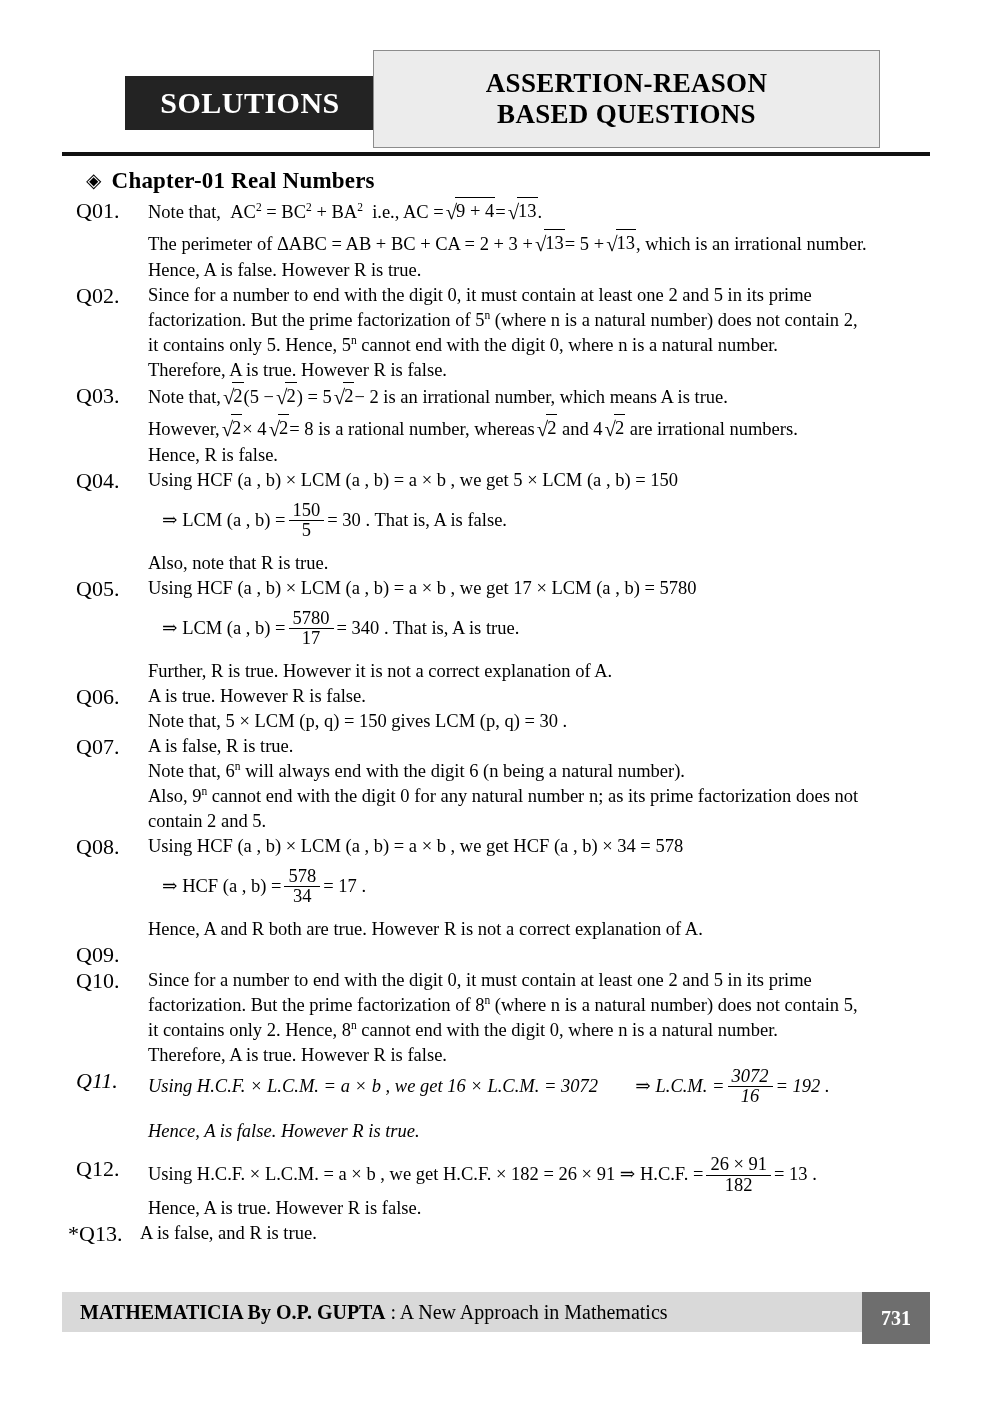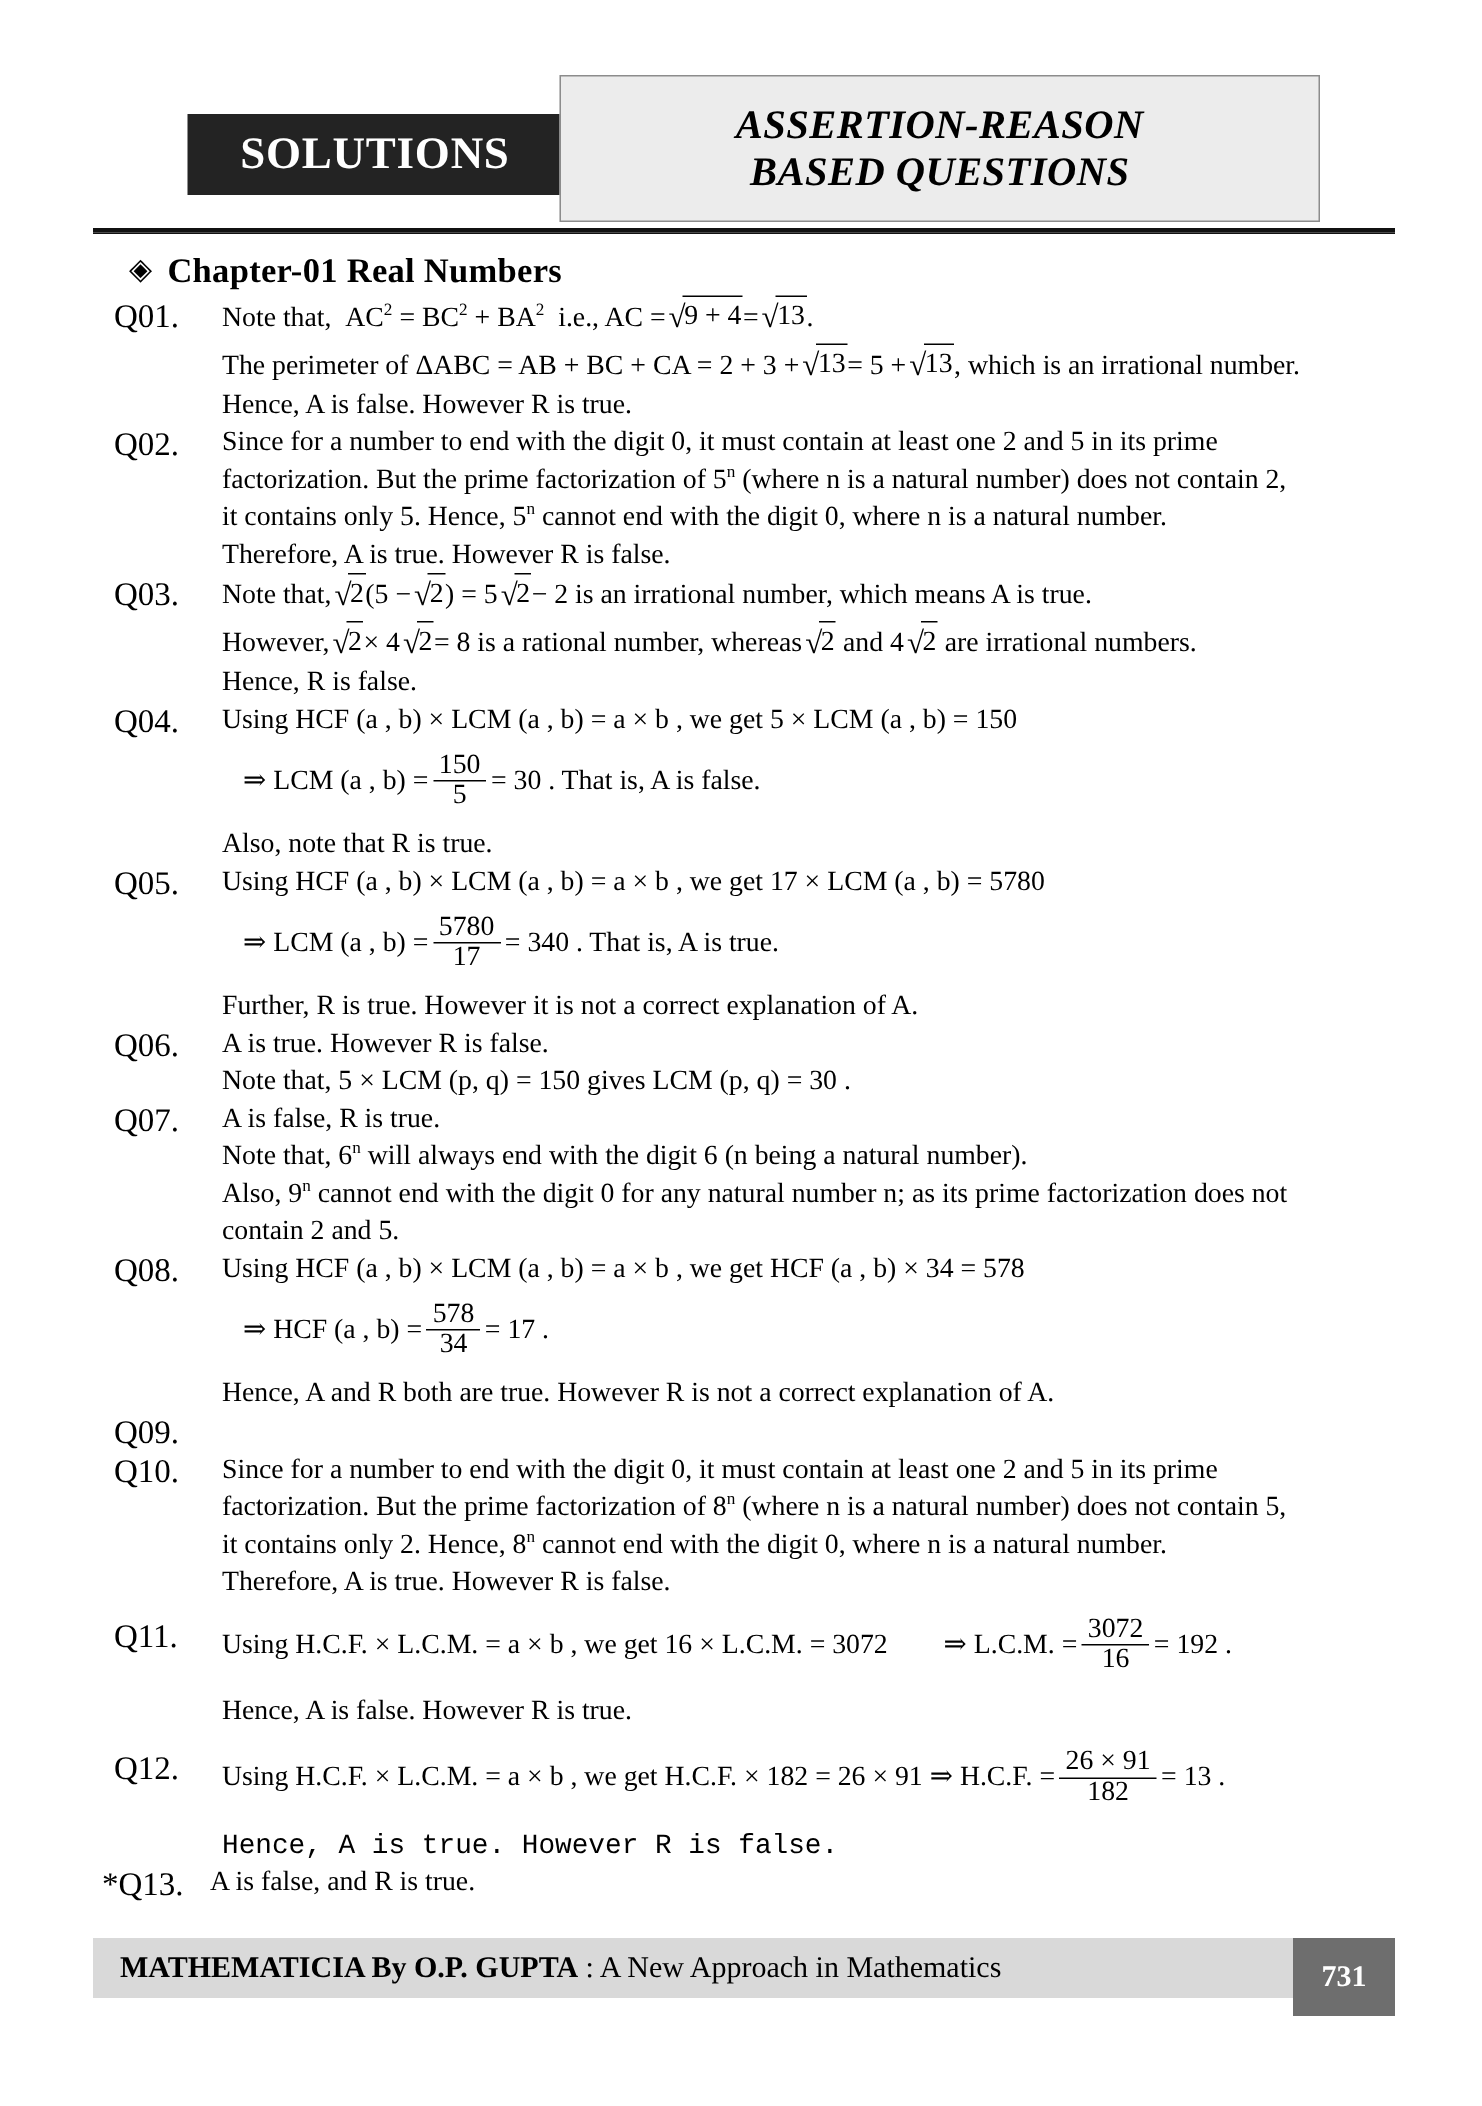"ASSERTION-REASON" .assertion-box { font-style: italic -> none }
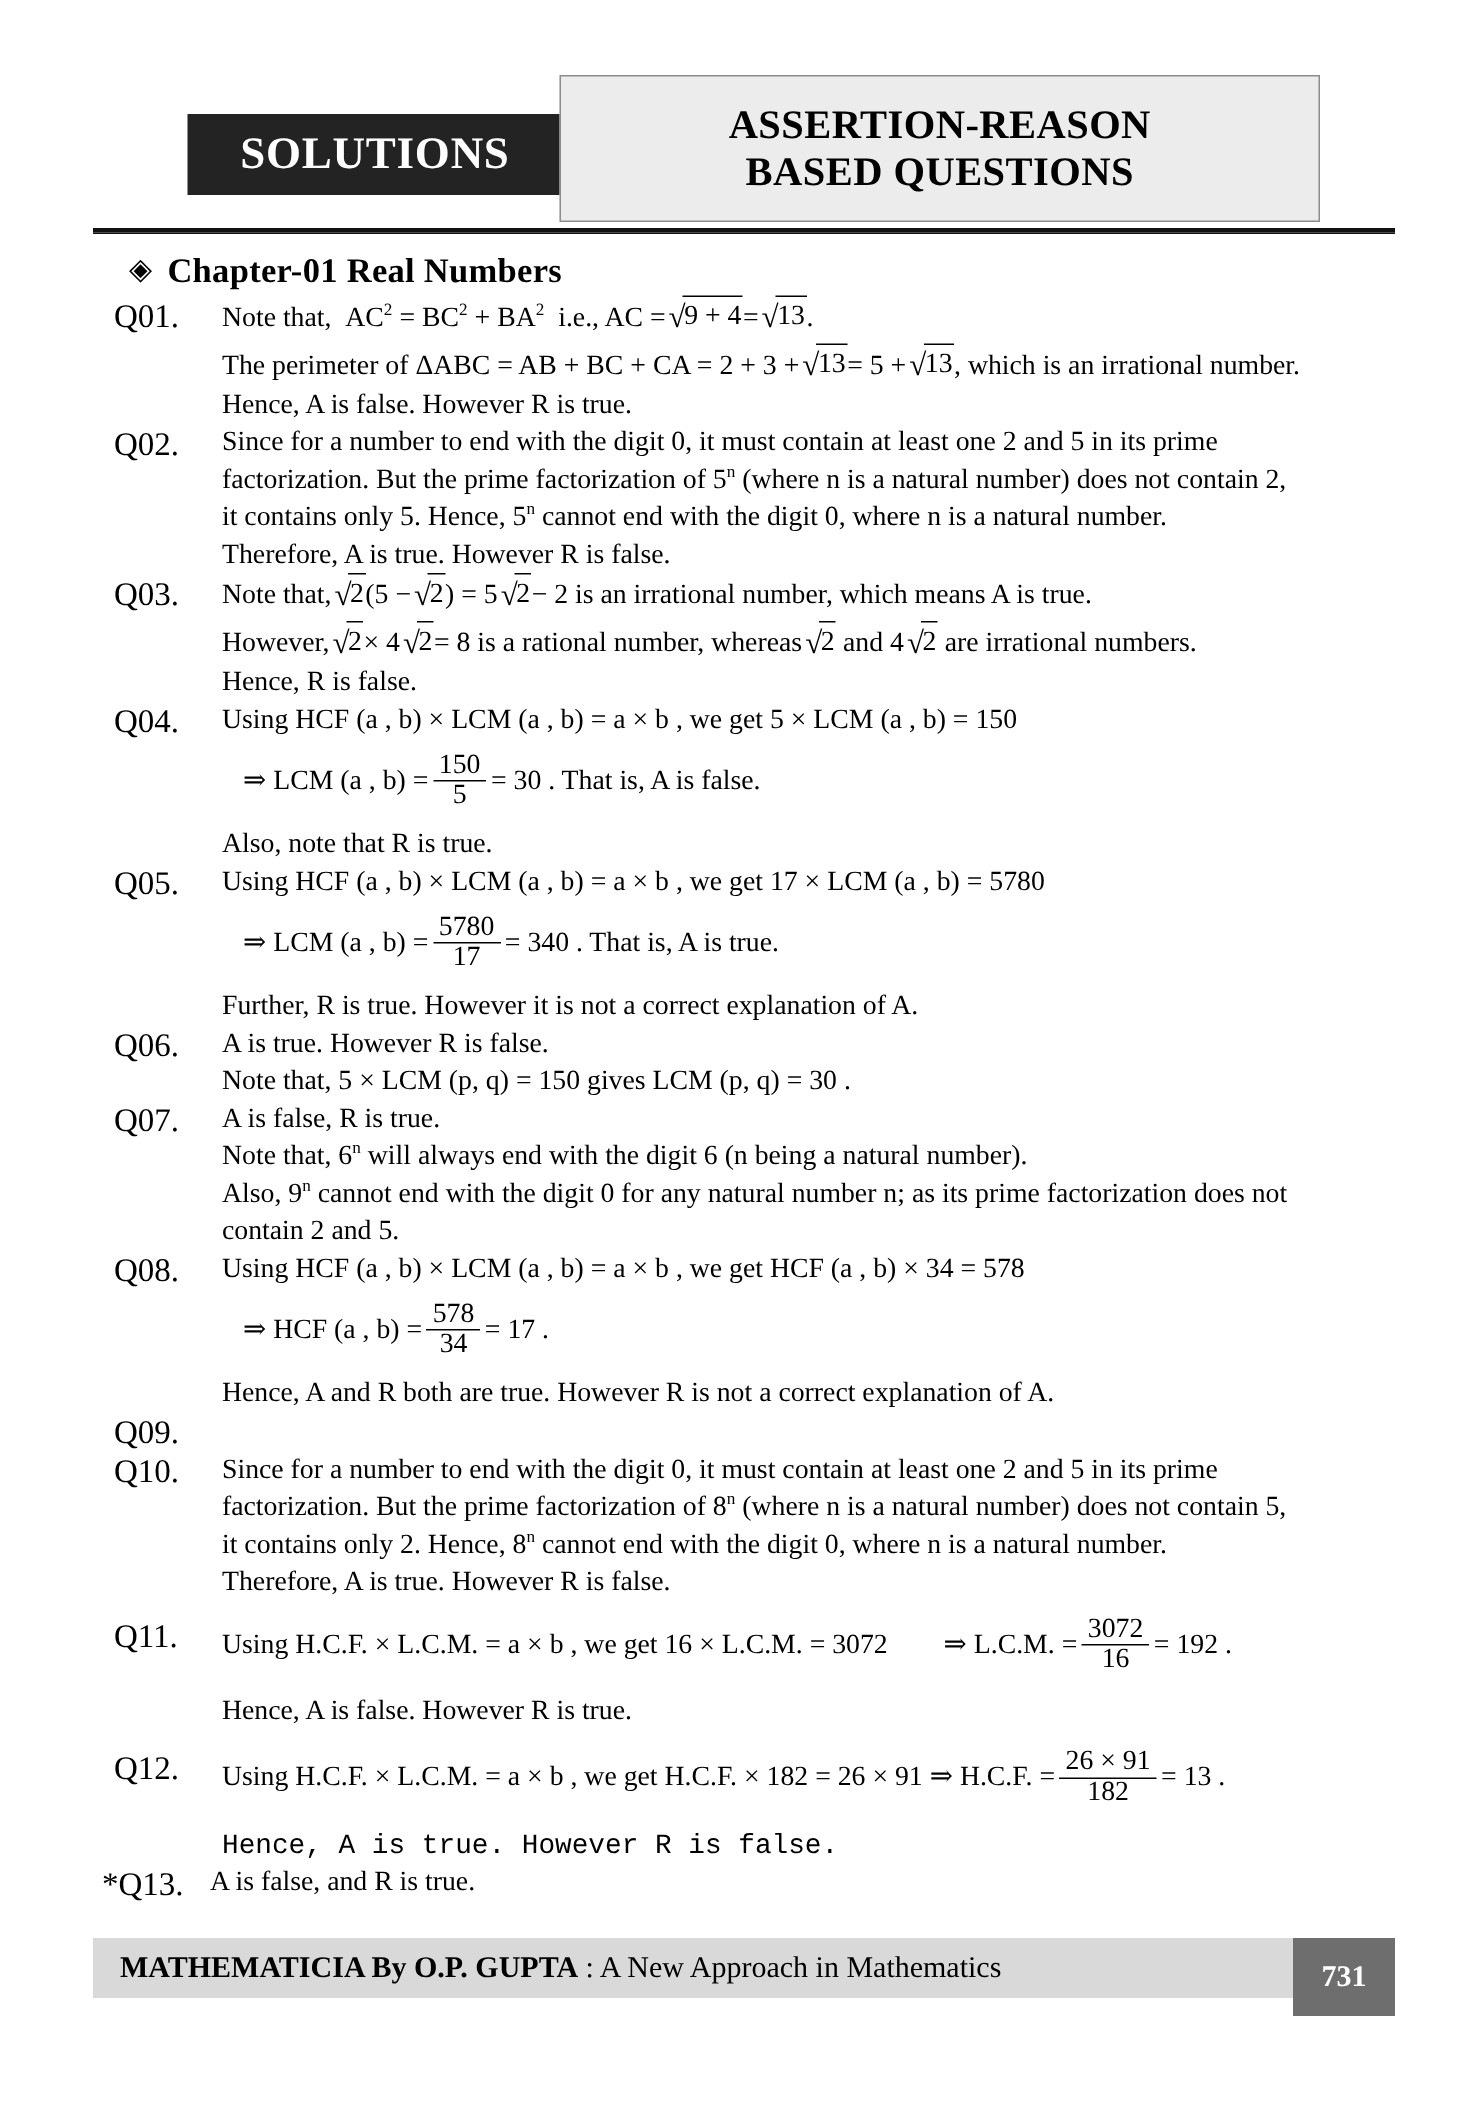"Q11." div.qrow { font-style: none -> italic; margin-top: 10px -> none }
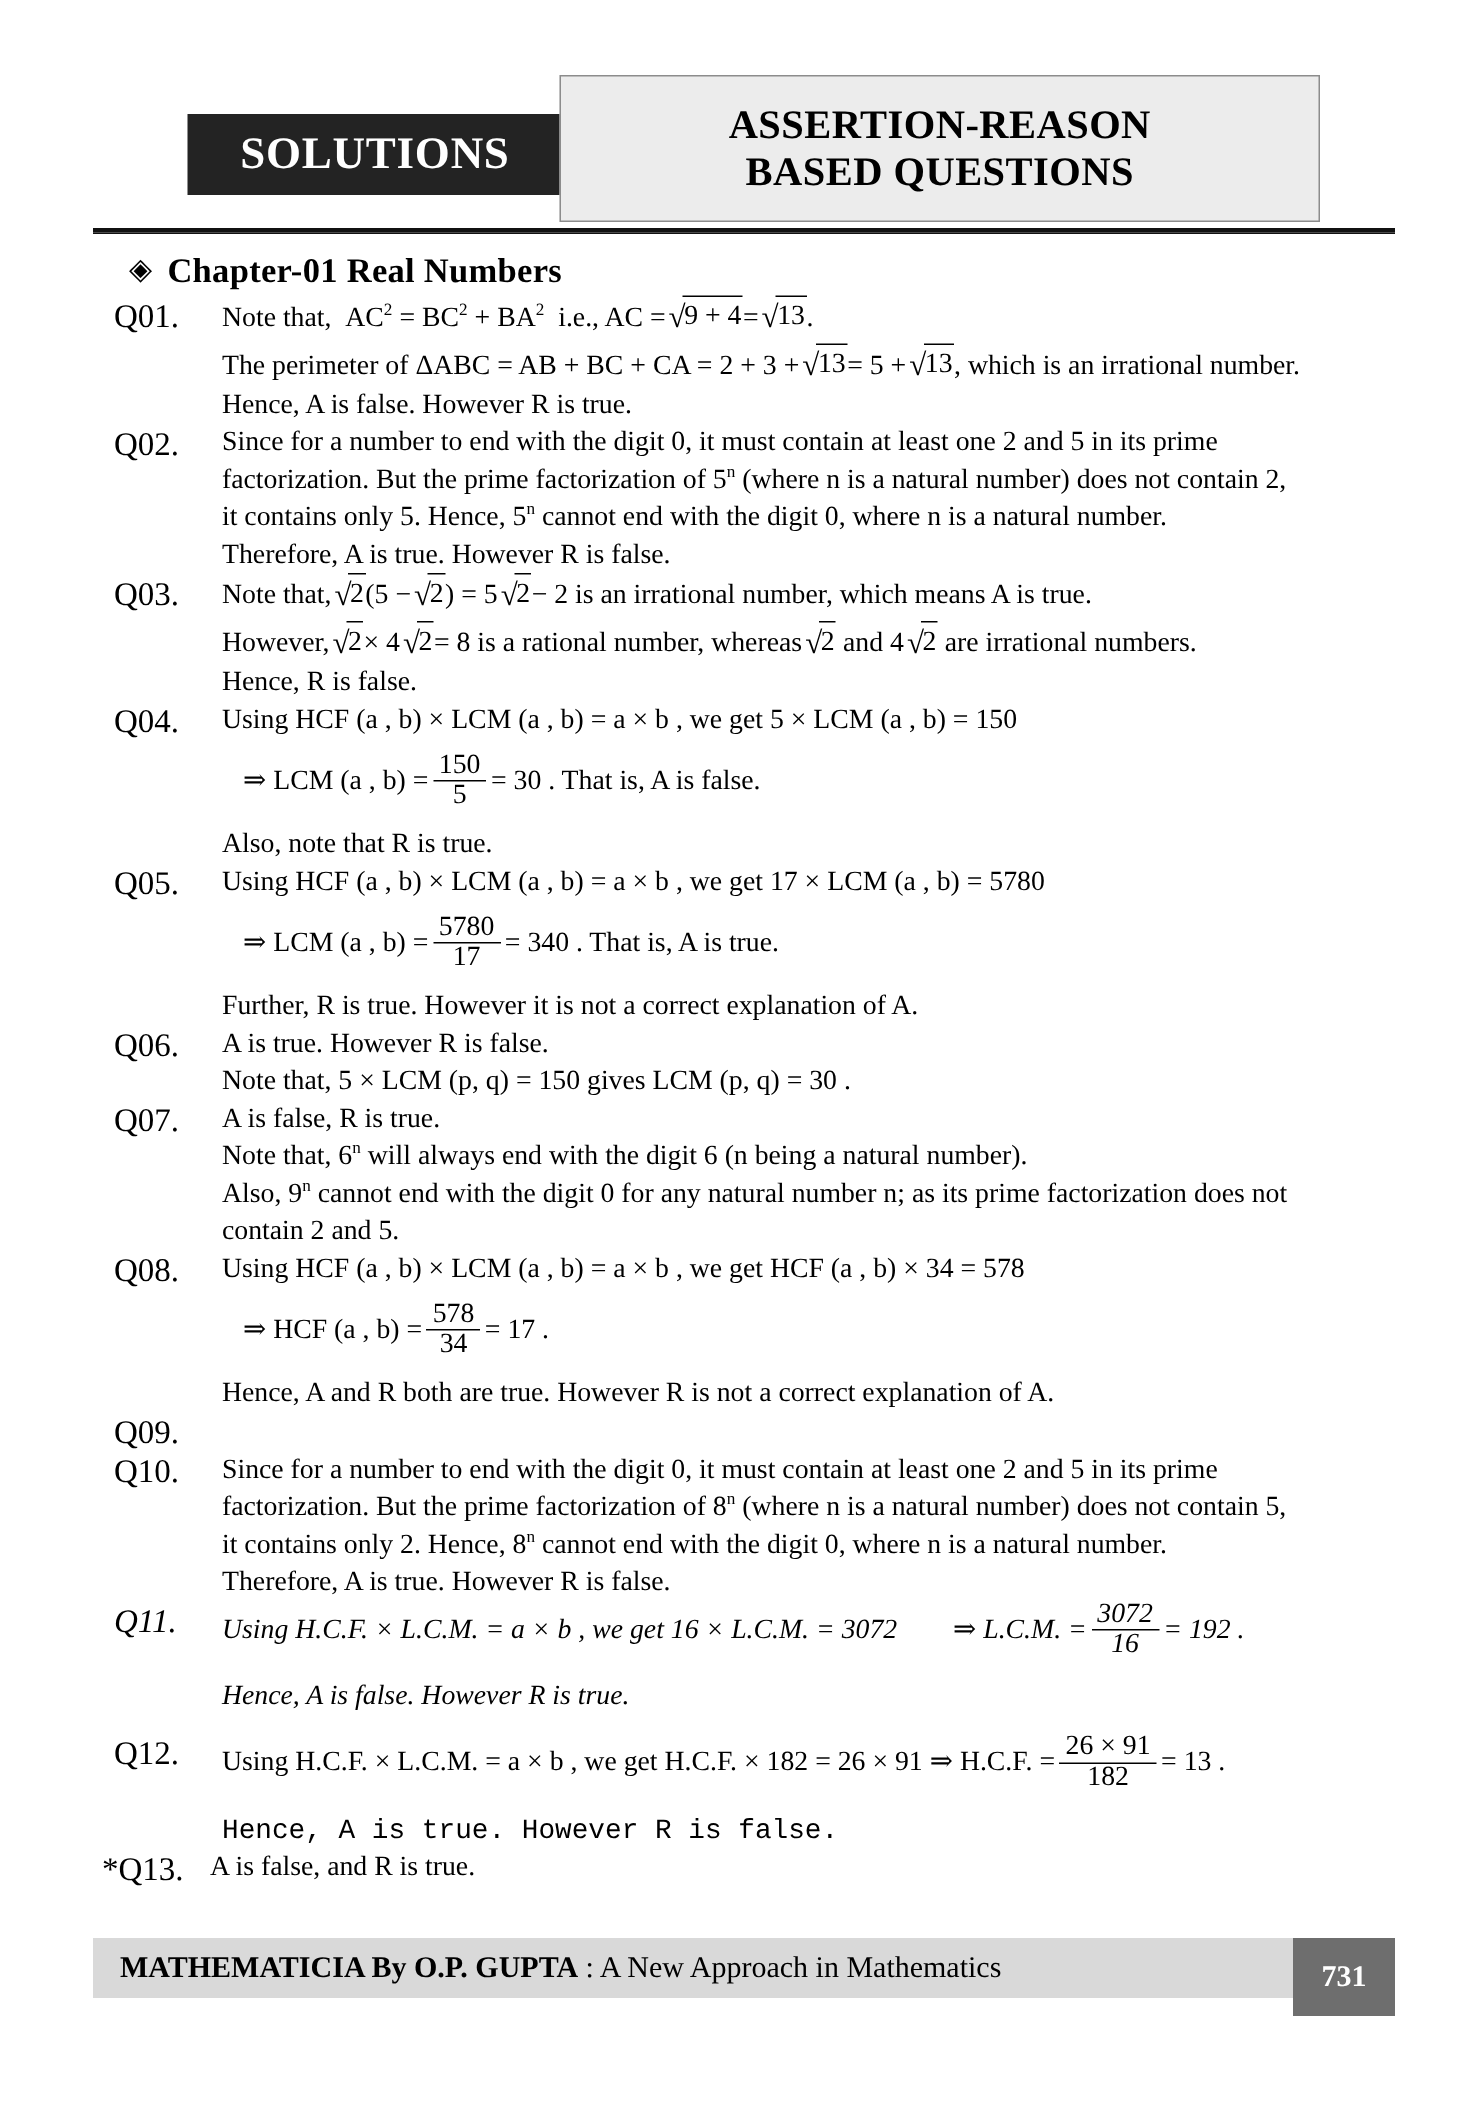"Hence, A is true. However" div.ln { font-family: Liberation Mono, monospace -> none; margin-top: 12px -> none }
